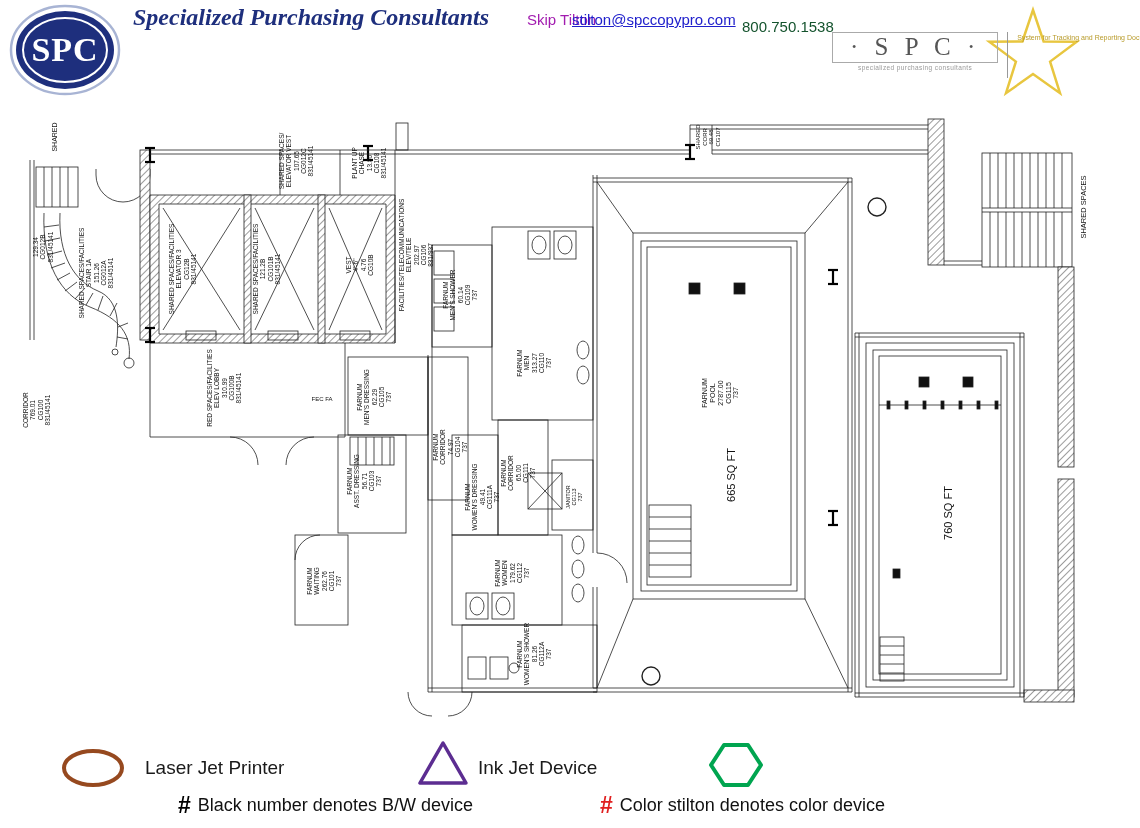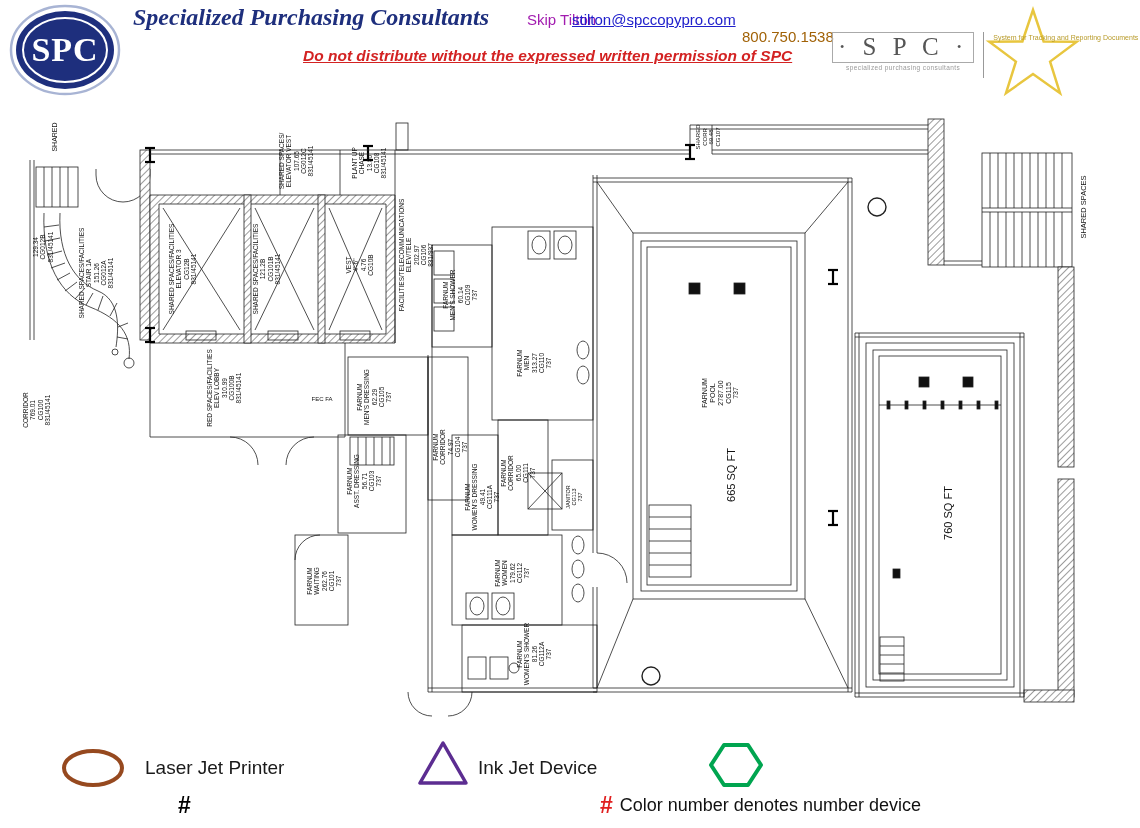"800.750.1538" .contact-phone { color: #a16207 -> #14532d; top: 28px -> 18px }
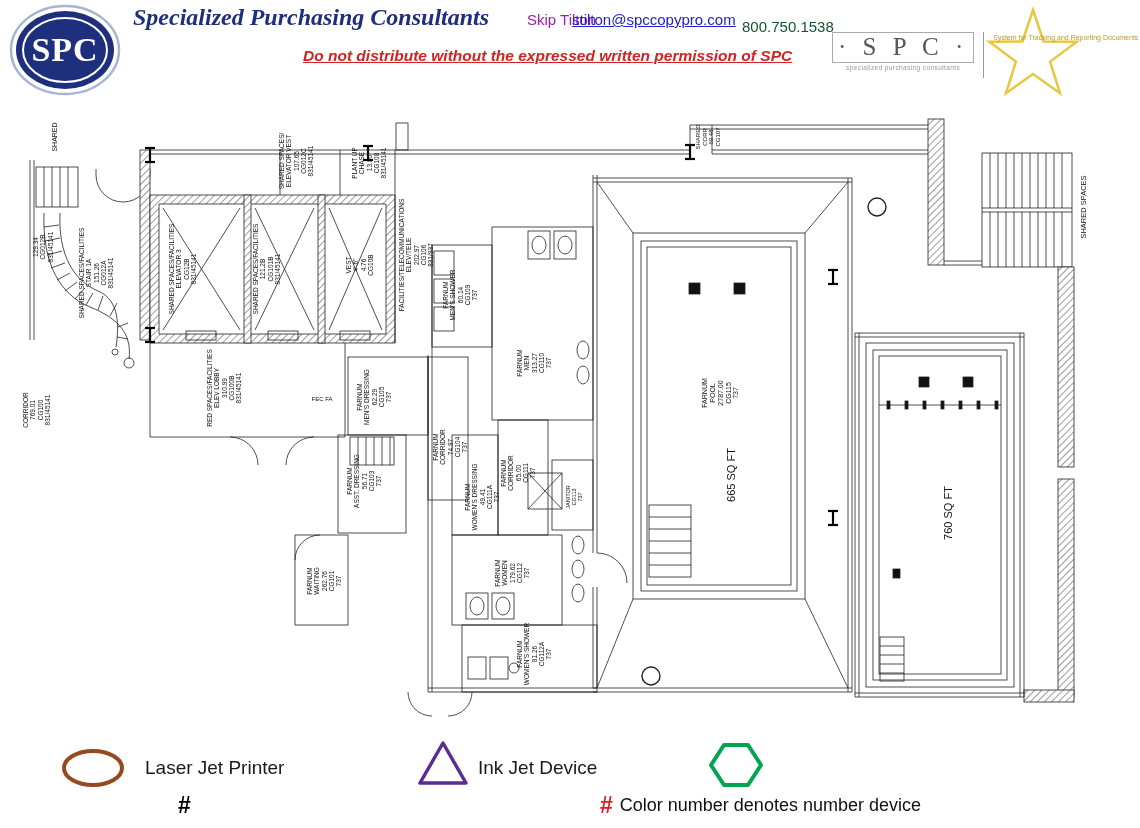"Do not distribute without the" div.warning { html: <div>Do not distribute without the expressed written permission of SPC</div> -> none }
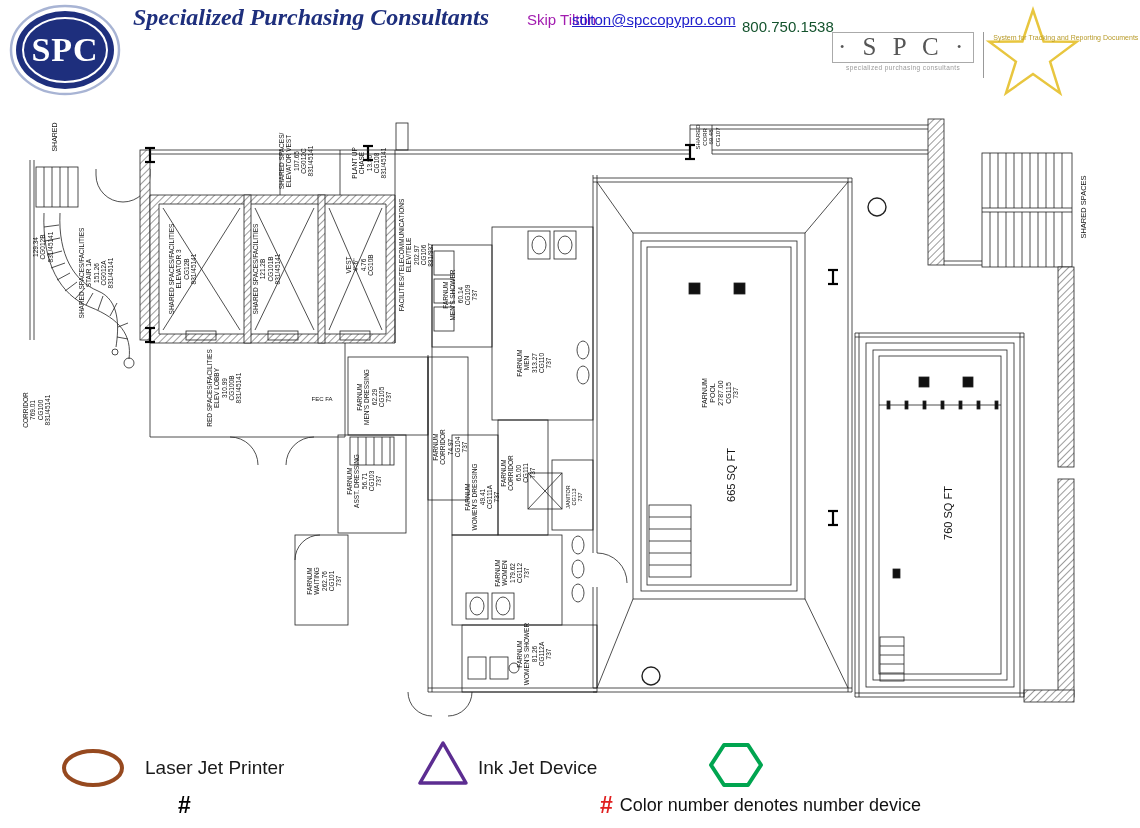"· S P C ·" .spc-letters { padding: 0 5px -> 0 17px }
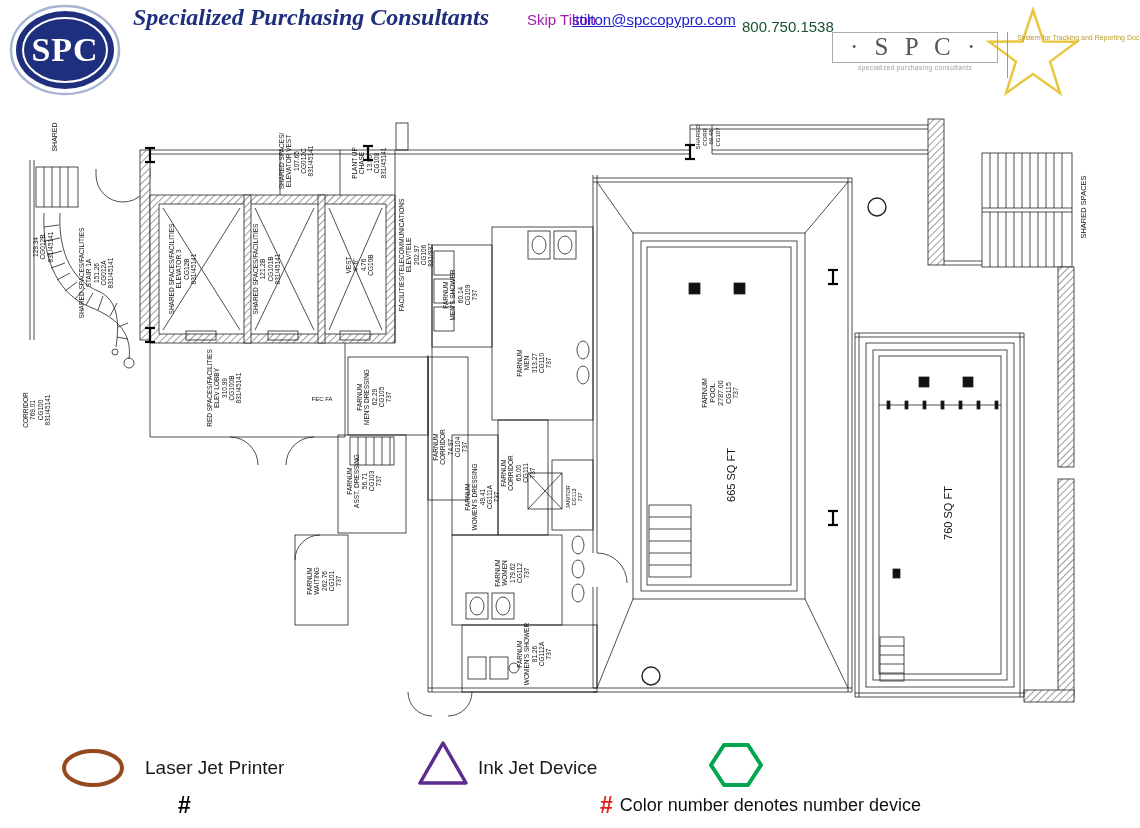"Black number denotes B/W device" span { html: none -> <span>Black number denotes B/W device</span> }
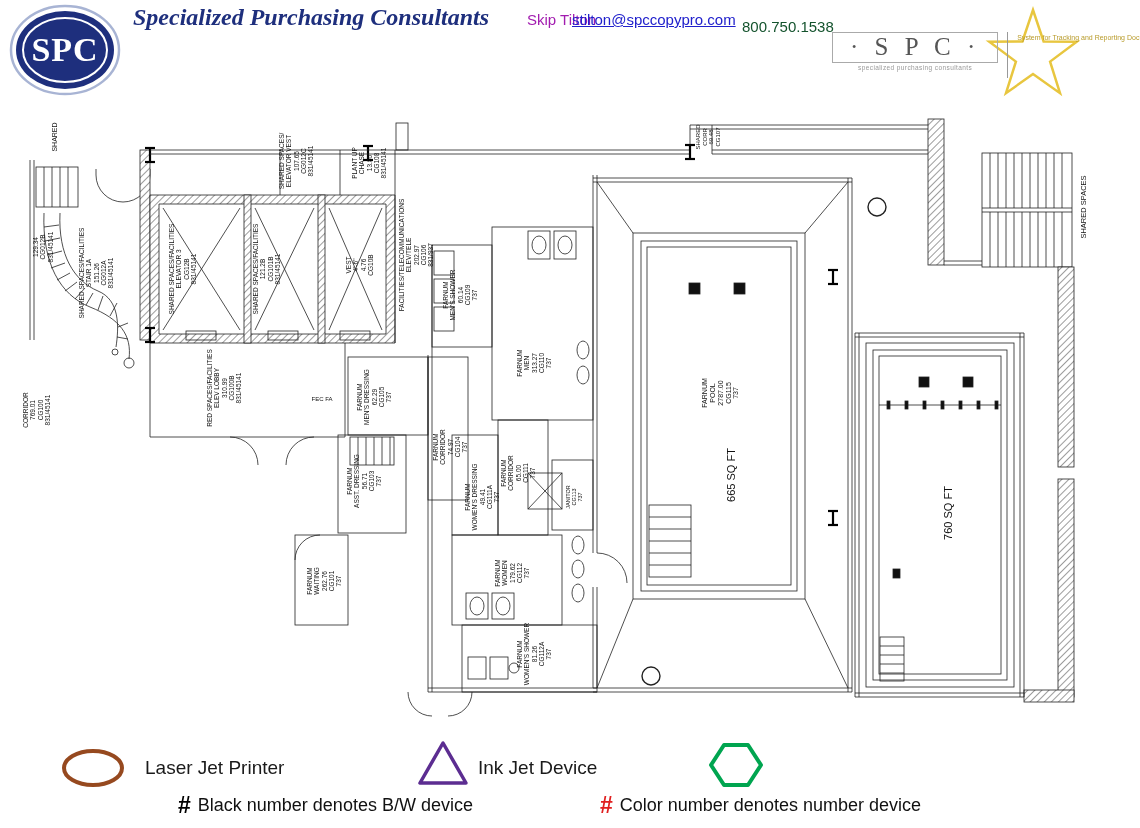"Color number denotes number device" span { text: number denotes number -> stilton denotes color }
